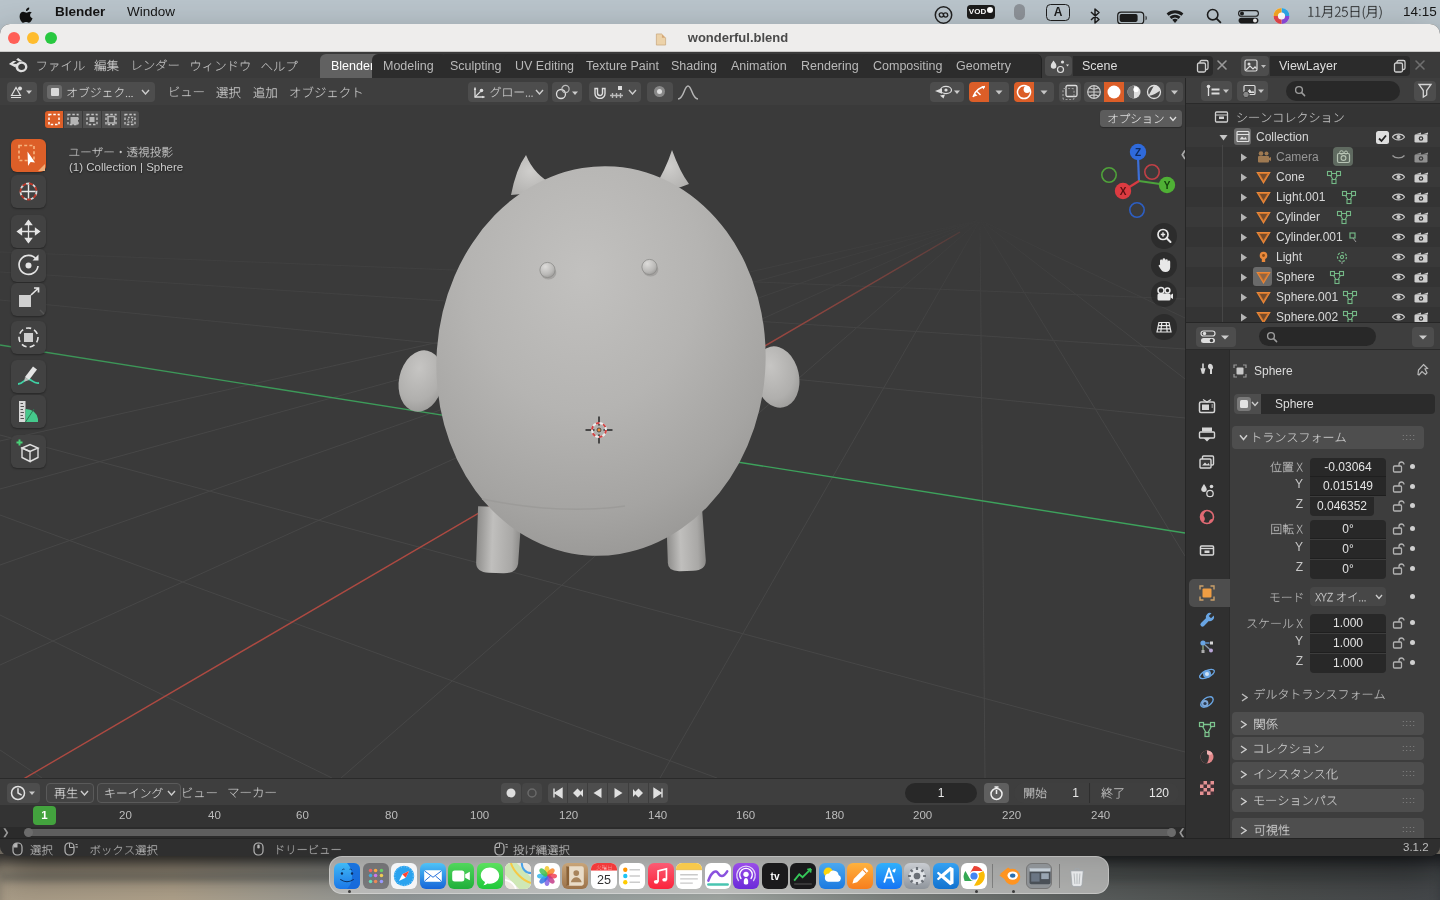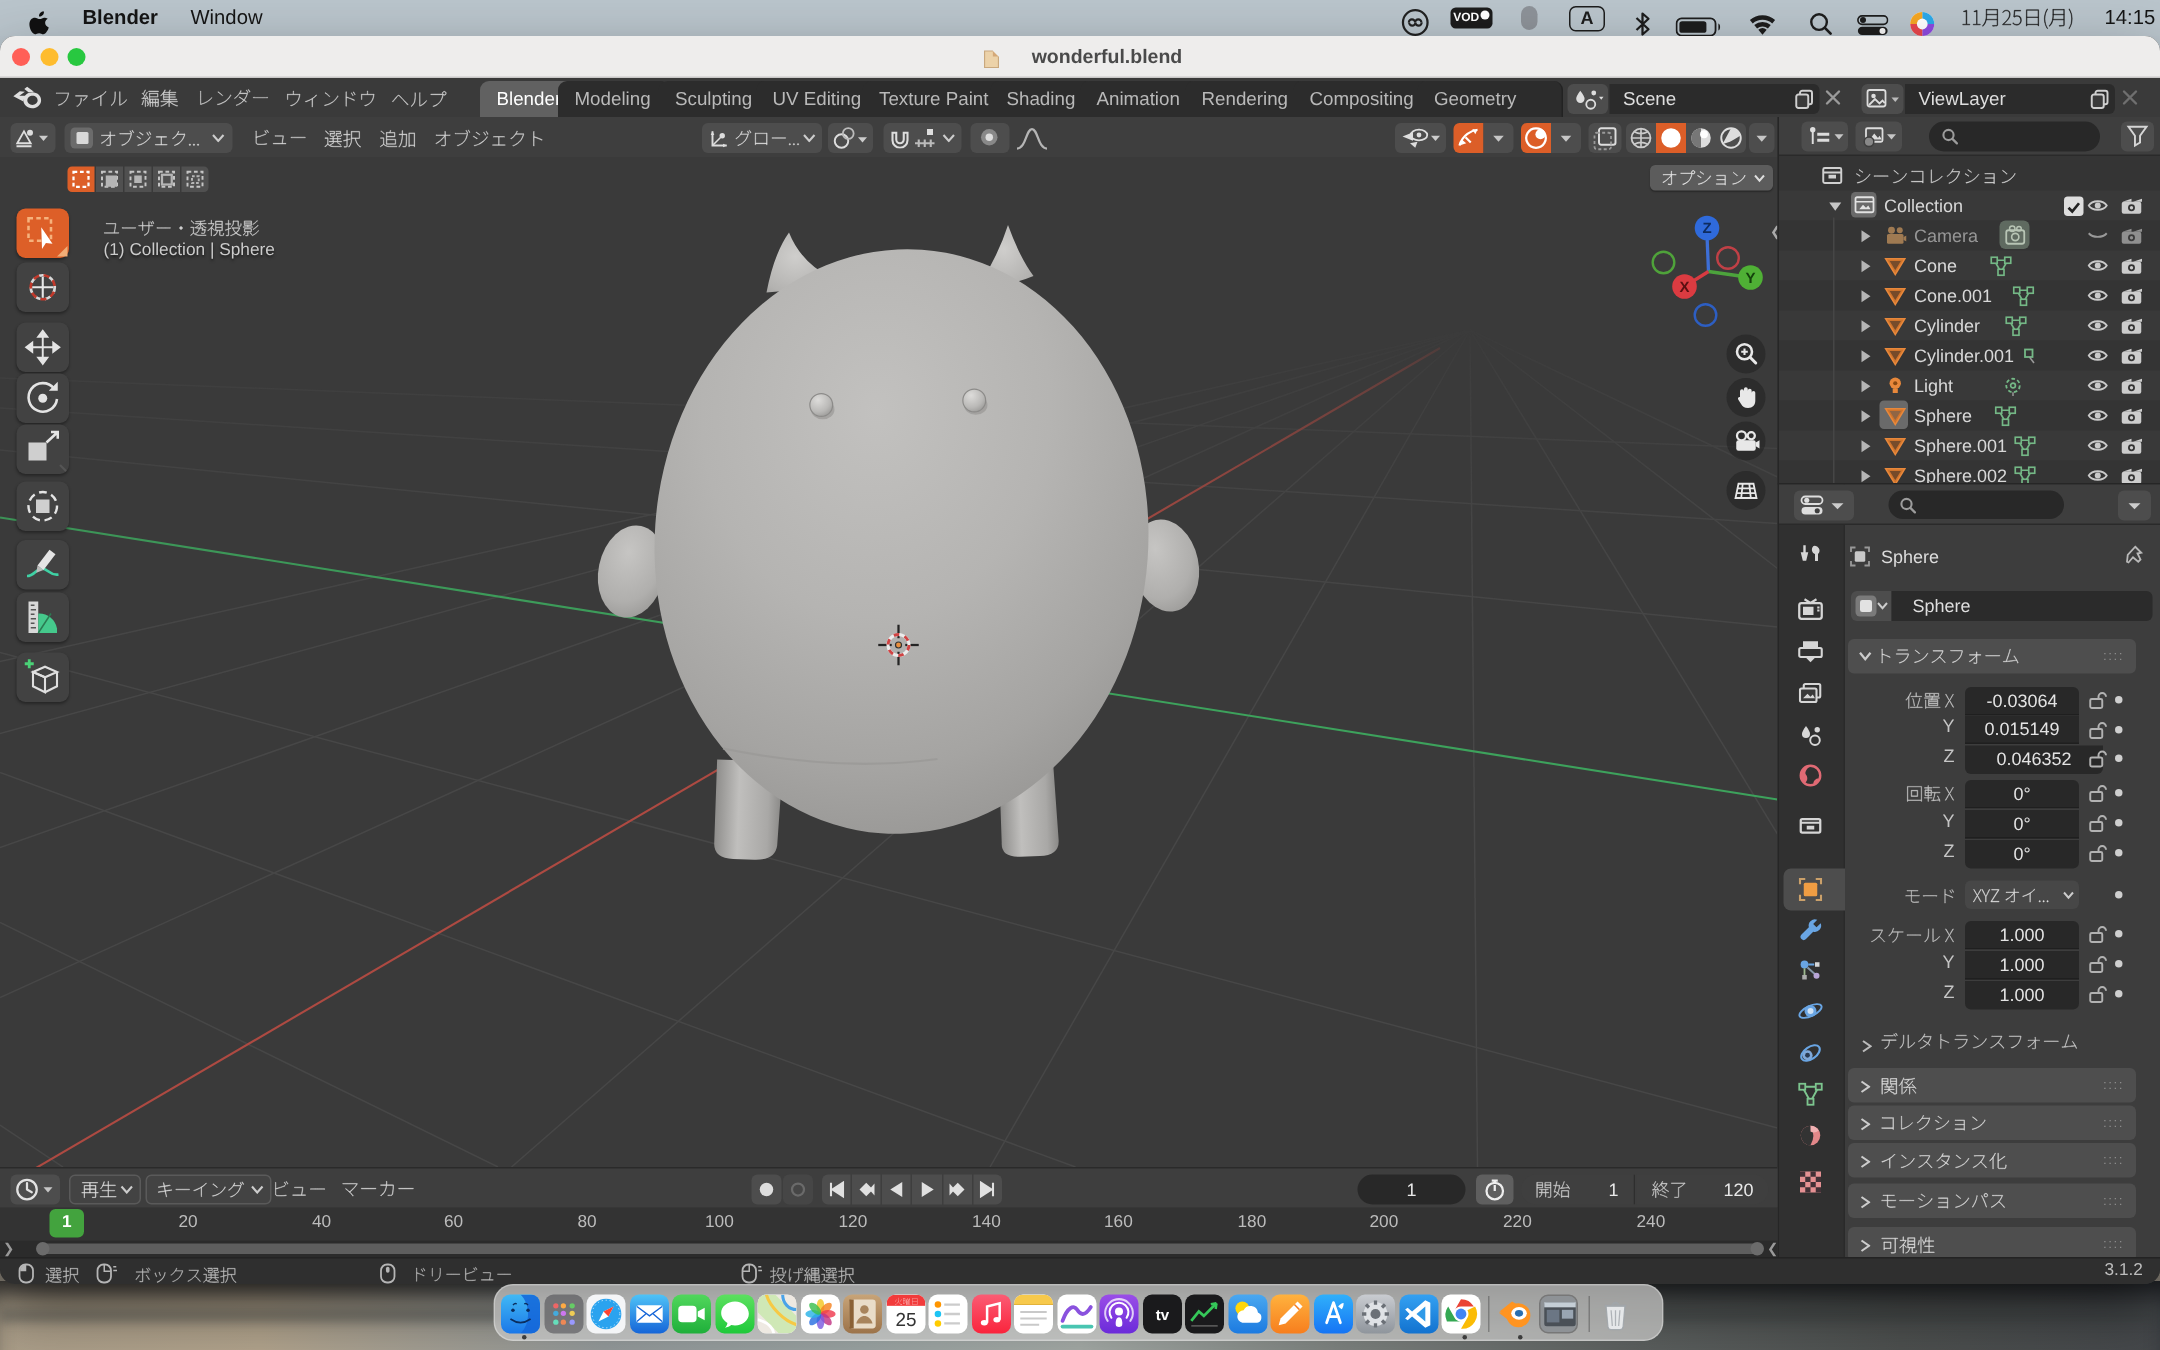"Cone.001" span { text: Cone.001 -> Light.001 }
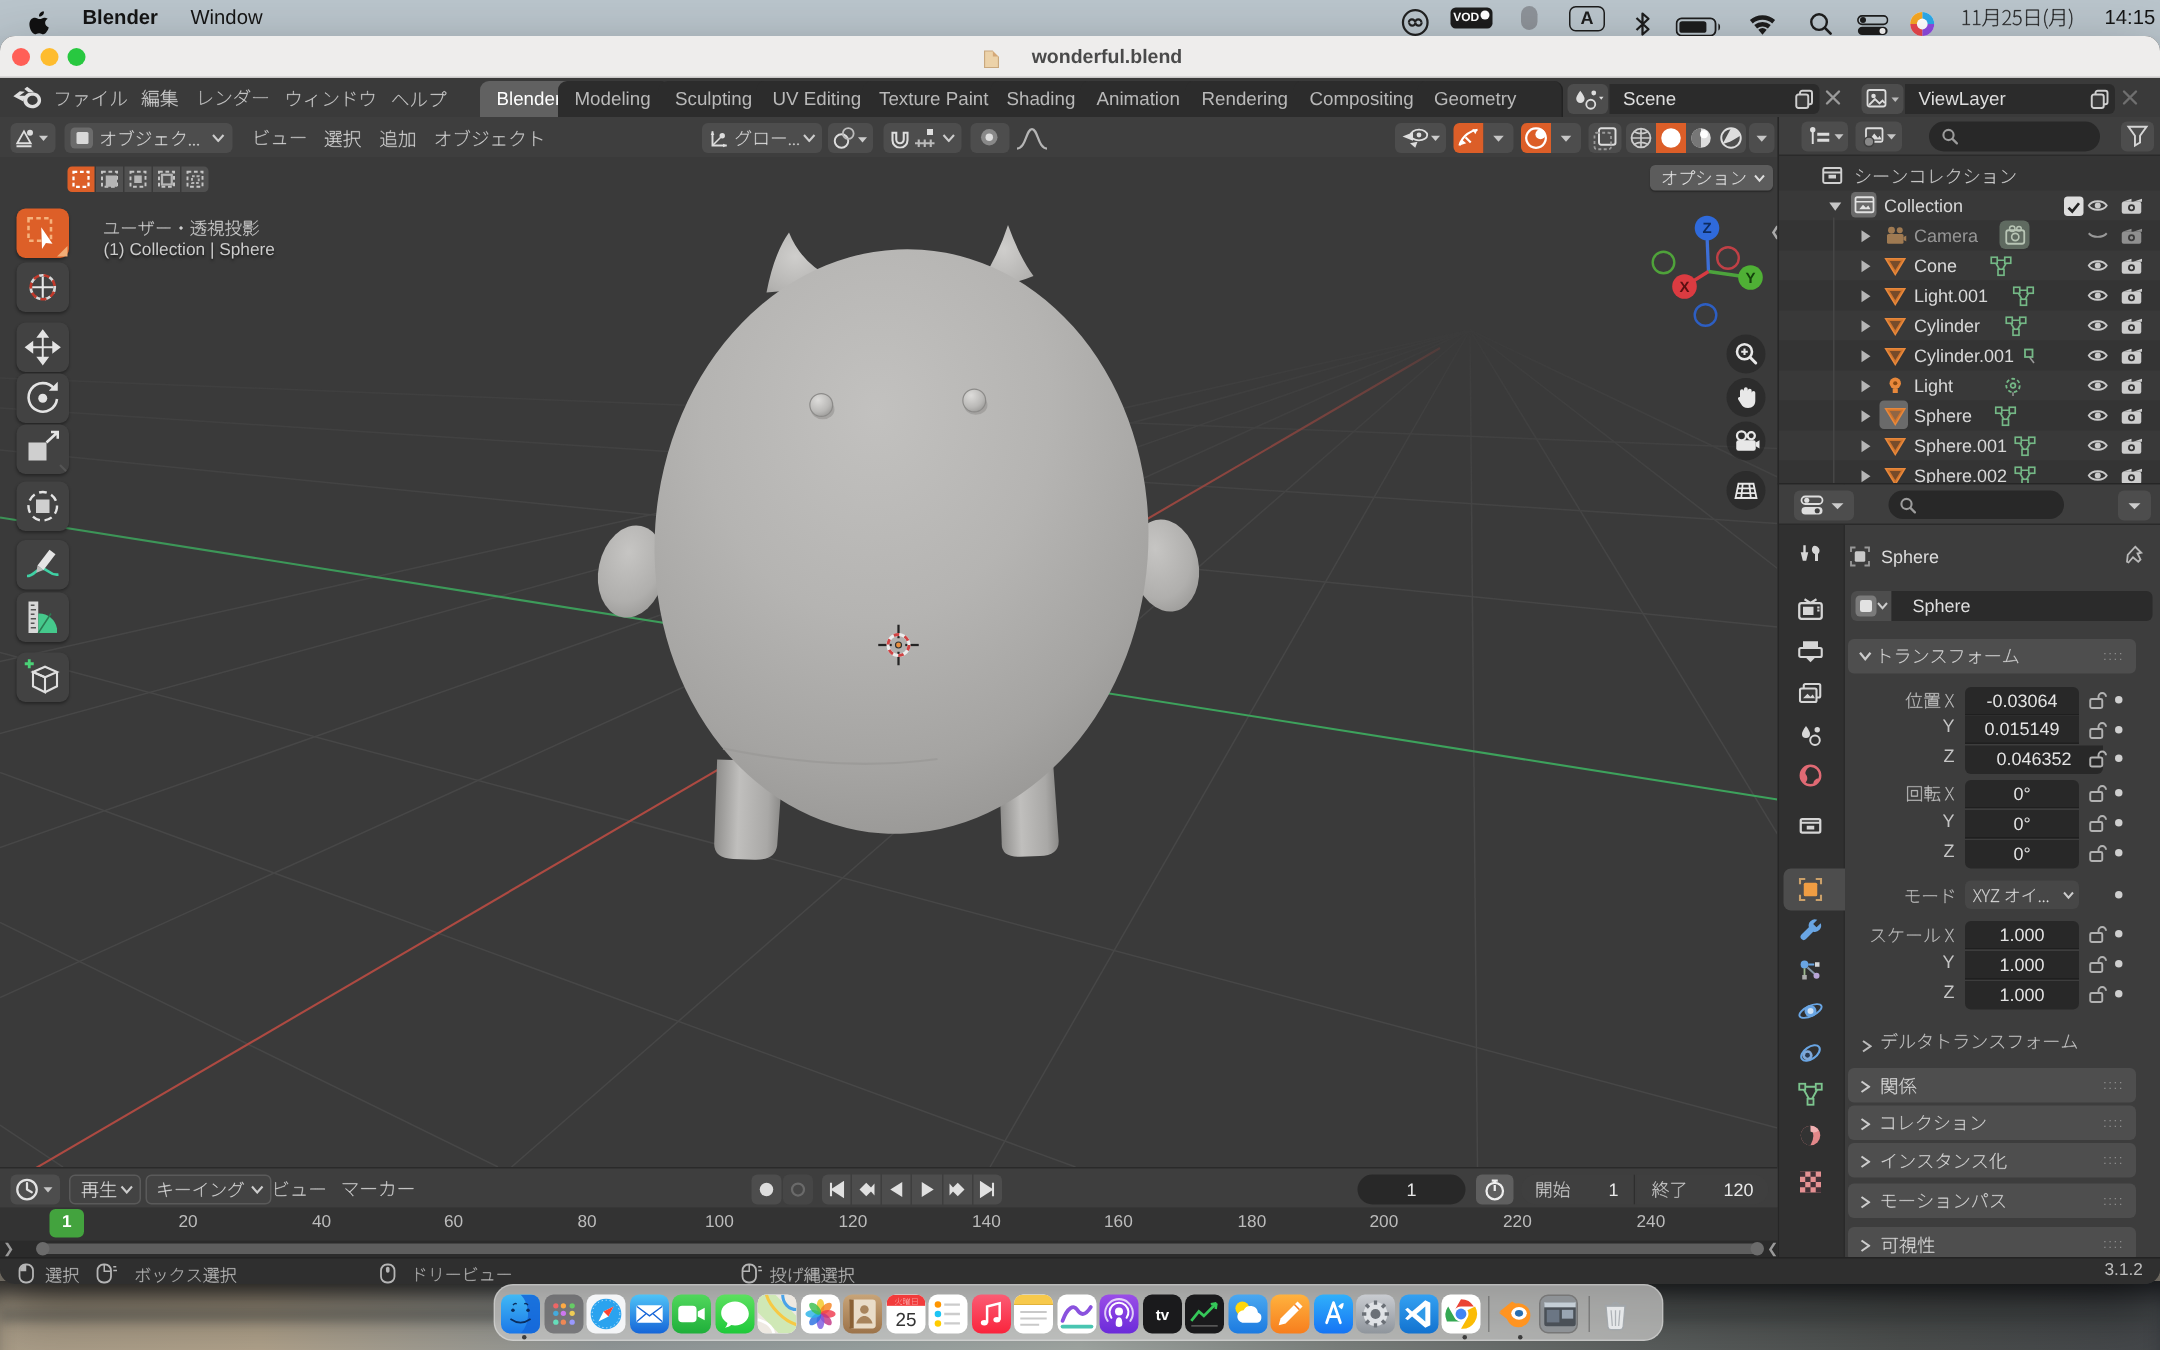"0.046352" div.pfield { width: 92px -> 64px }
